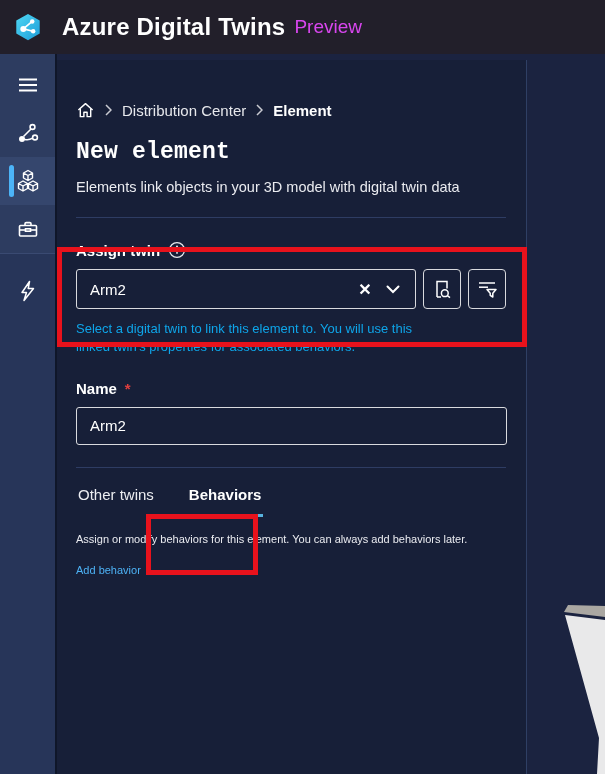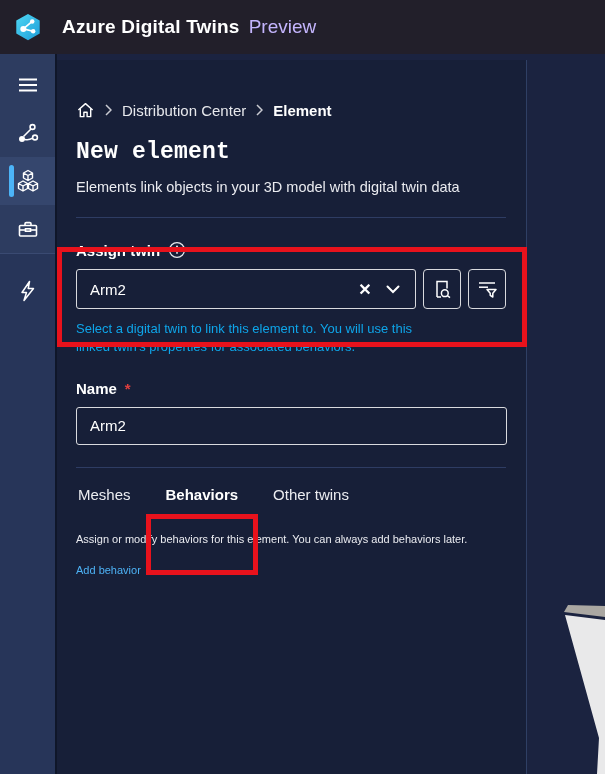"Azure Digital Twins" .appbar-title { font-size: 19px -> 24px }
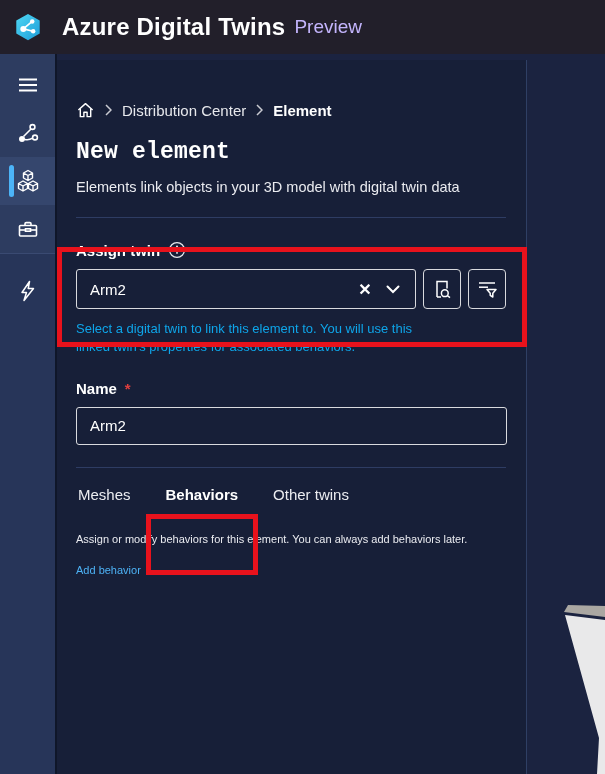"Preview" .appbar-badge { color: #c4b5fd -> #d946ef }
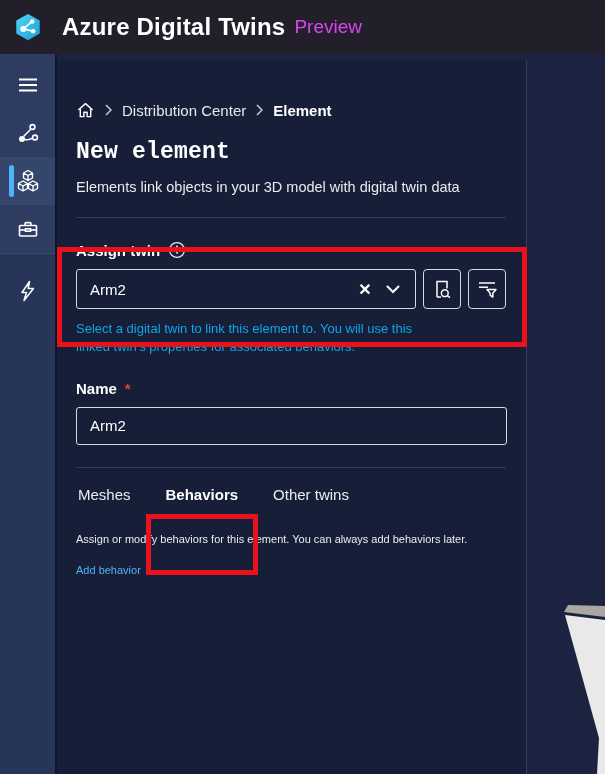"Meshes" button.tab { html: <button>Meshes</button> -> none }
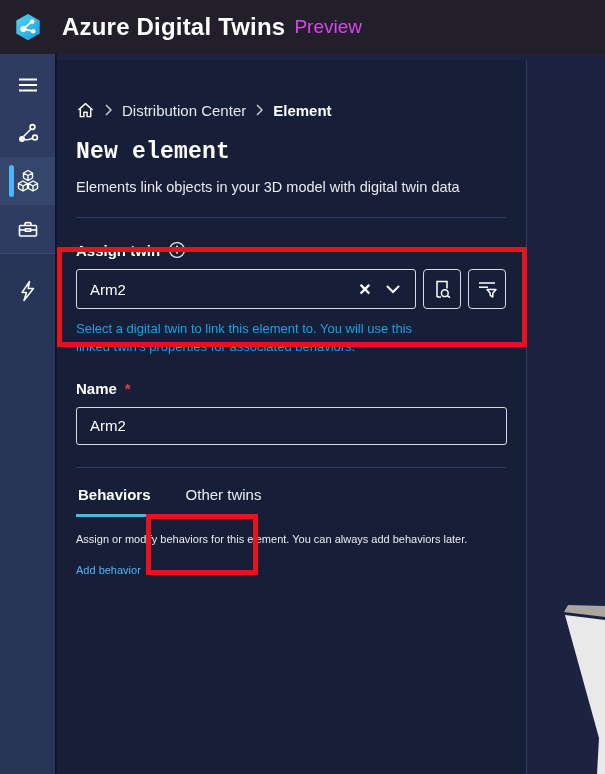"Behaviors" button.tab { order: before "Other twins" -> after "Other twins" }
